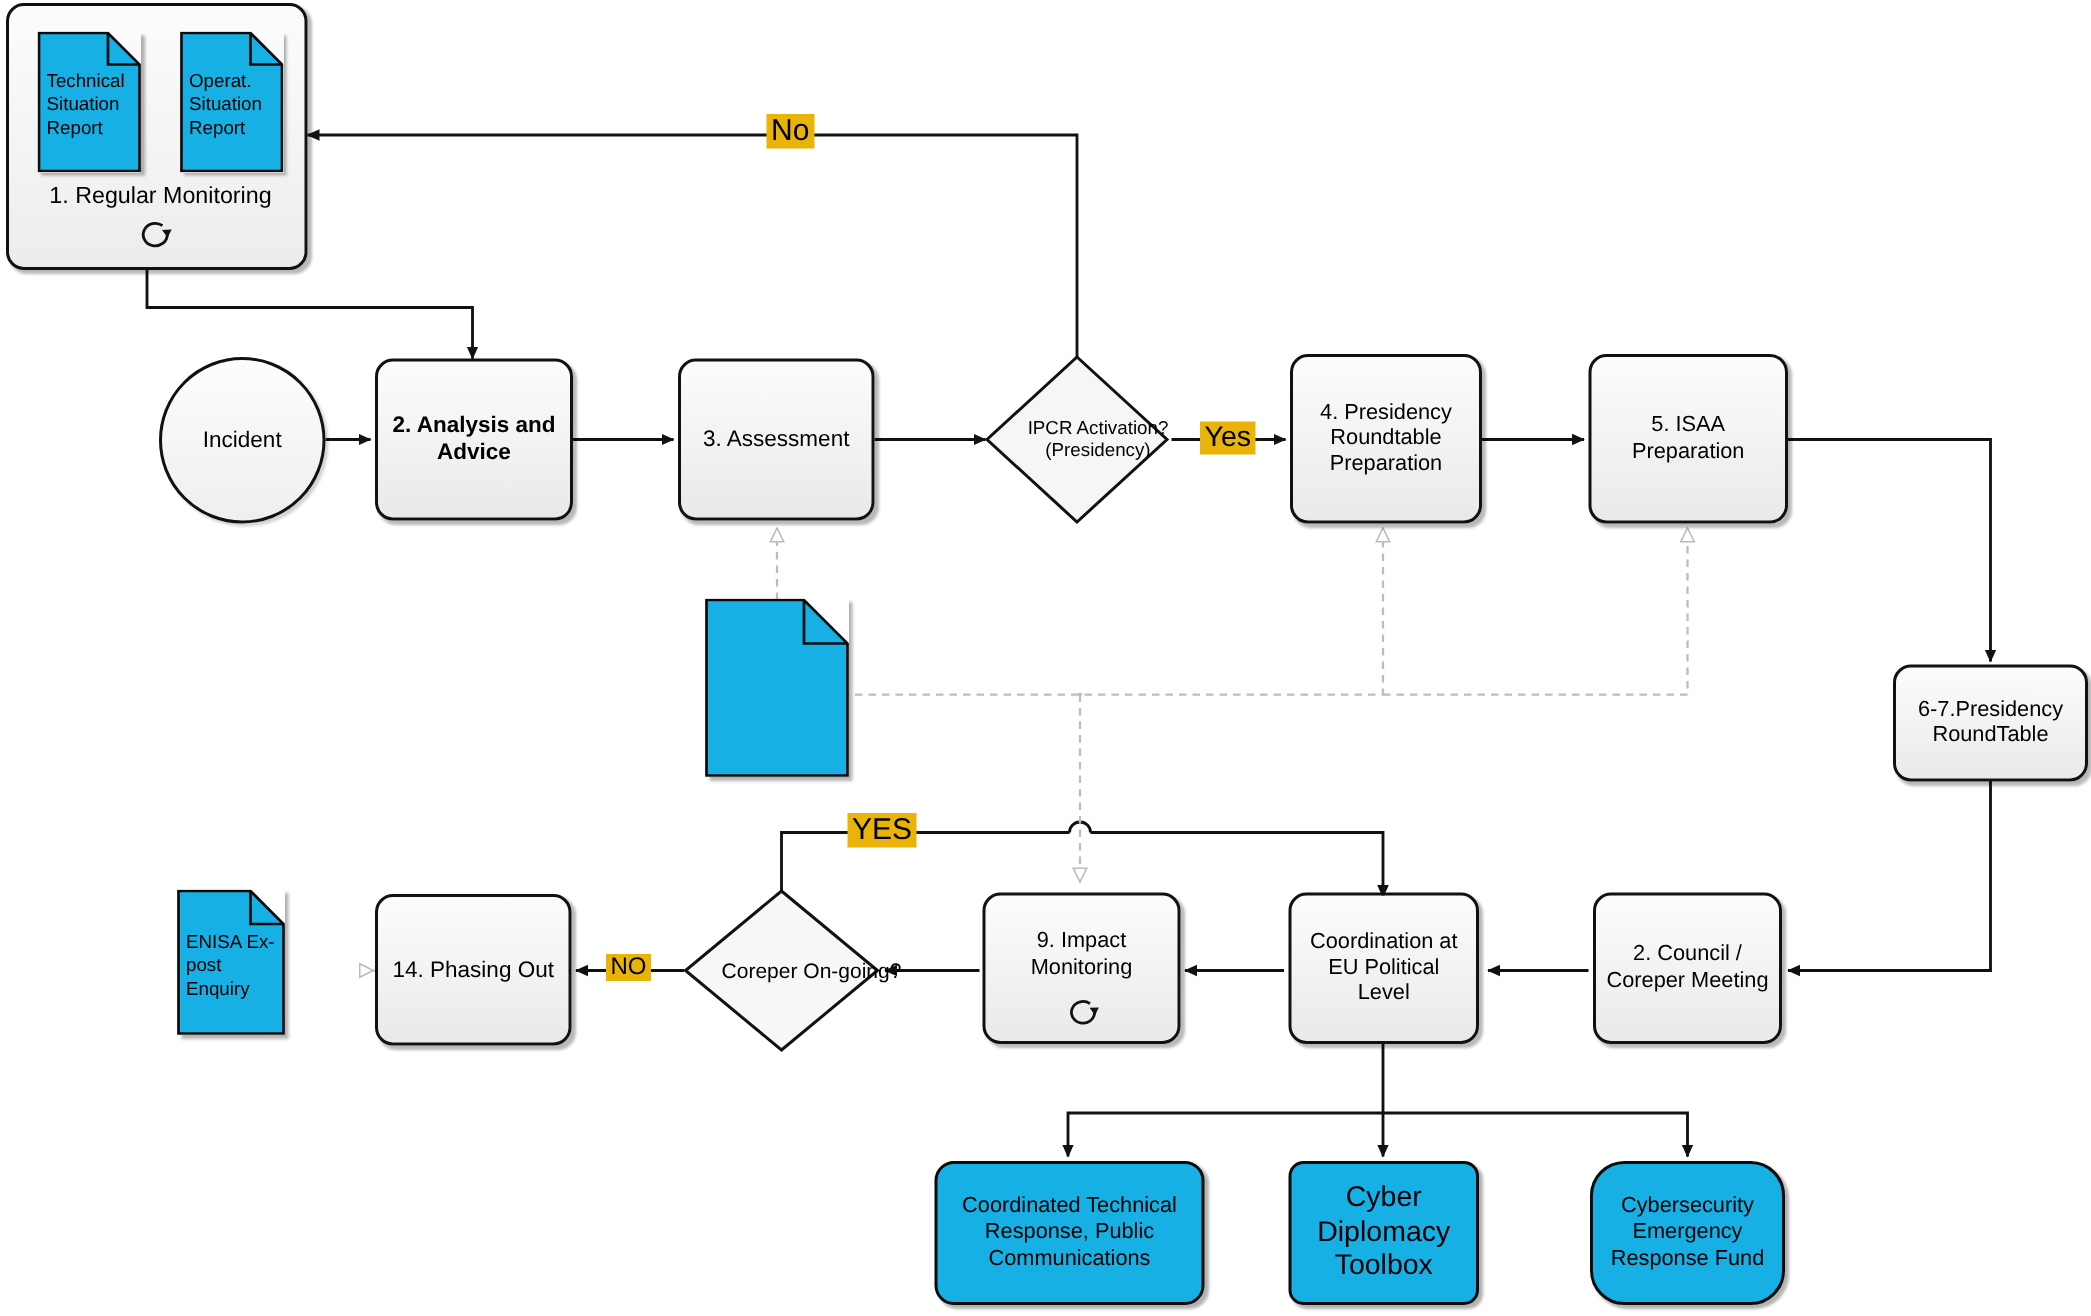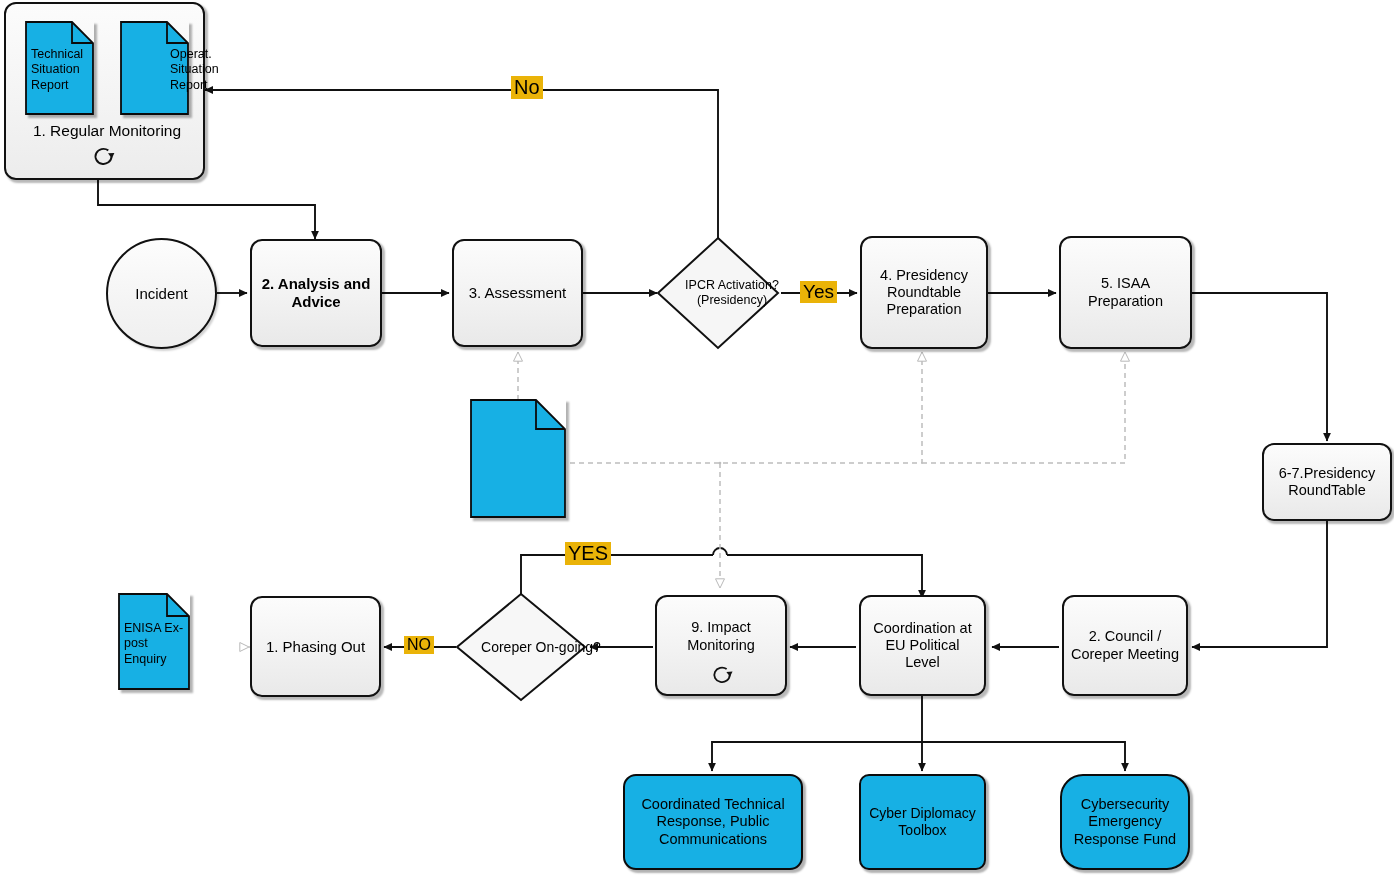"Operat. Situation Report" div.doctext { margin-left: 44px -> none }
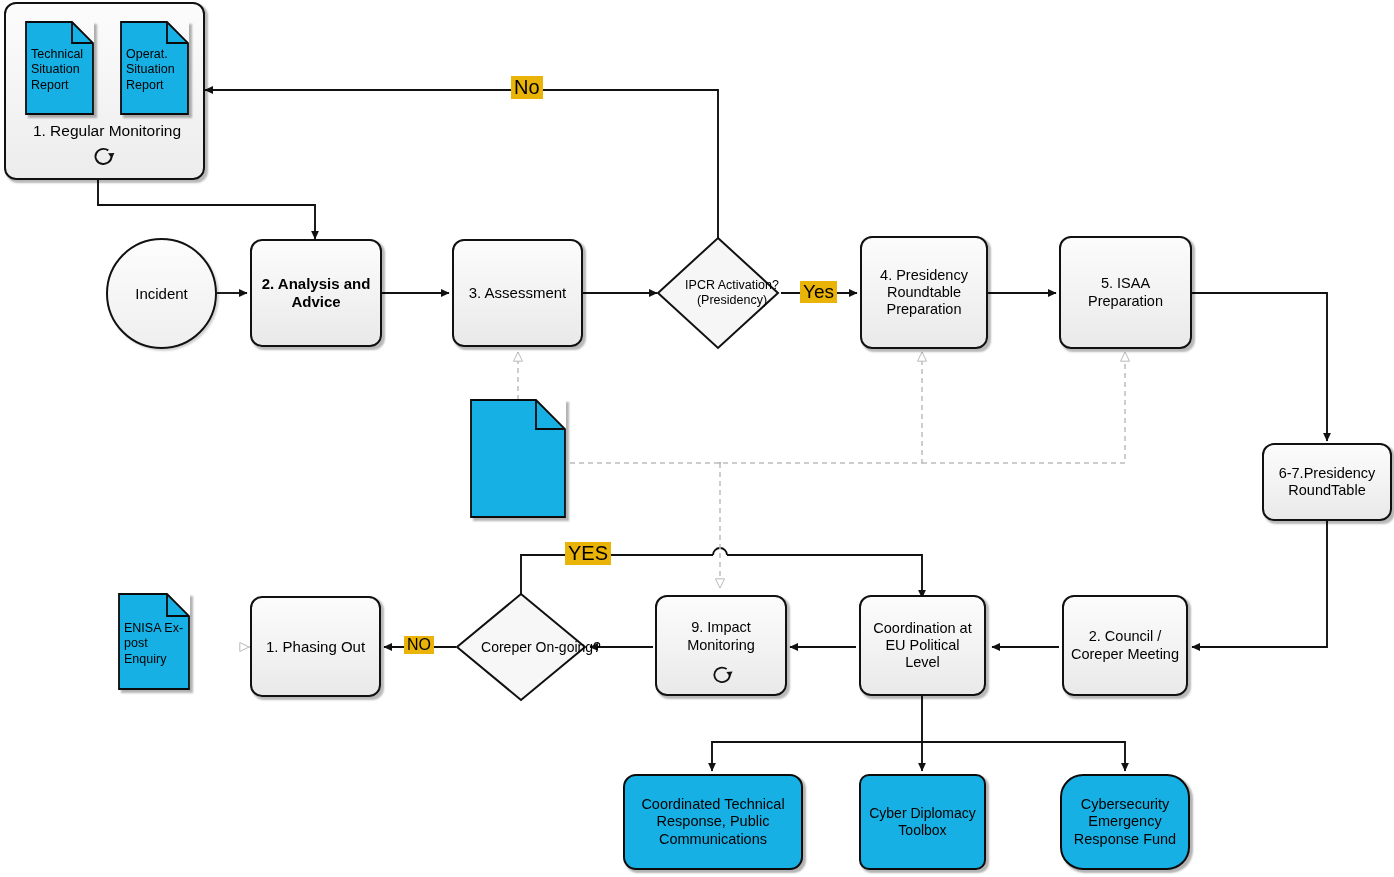"1. Phasing Out" span { text: 1 -> 14 }
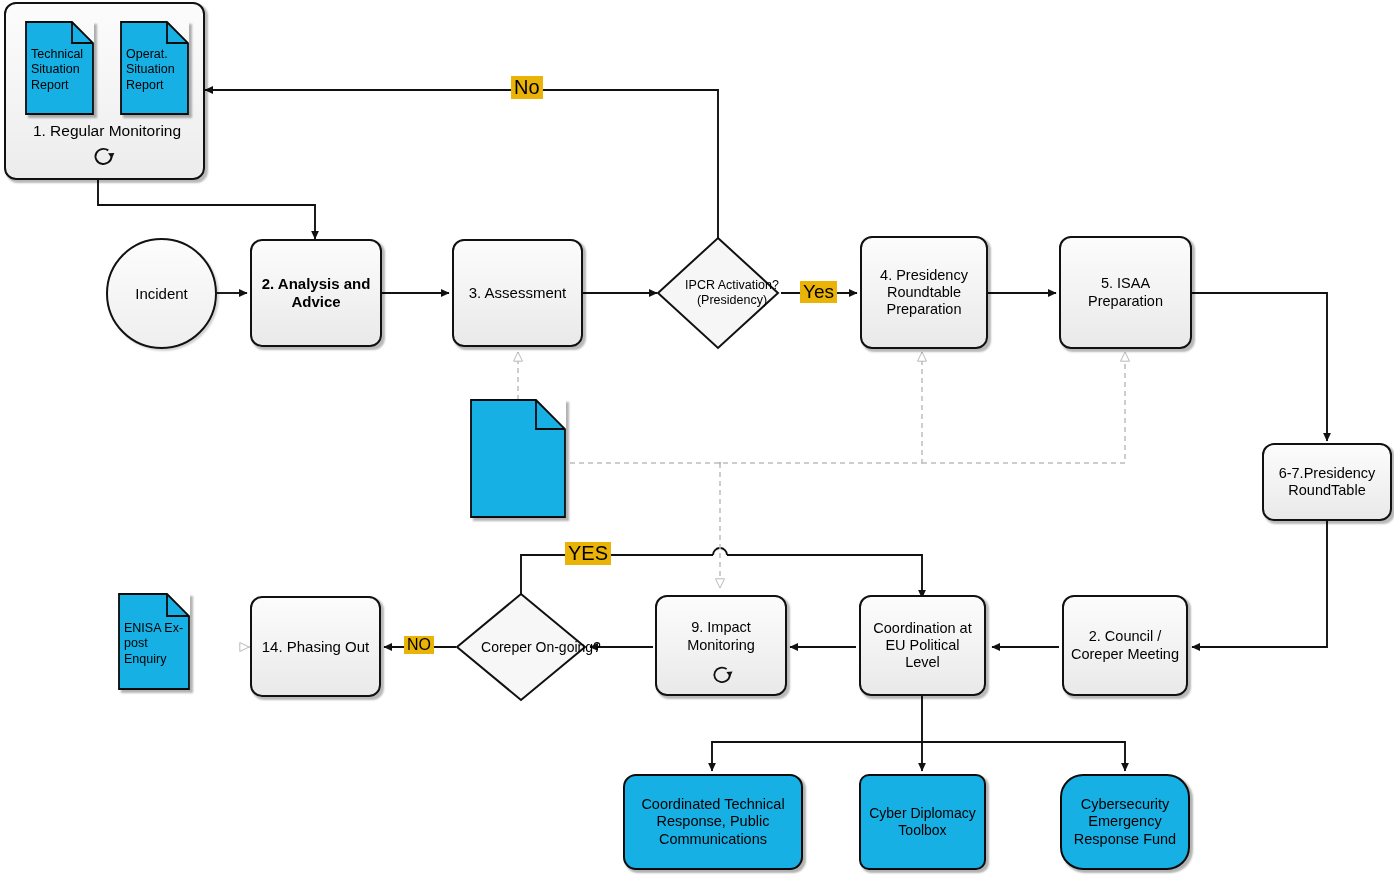"Cyber Diplomacy Toolbox" div.node { font-size: 14px -> 19px }
